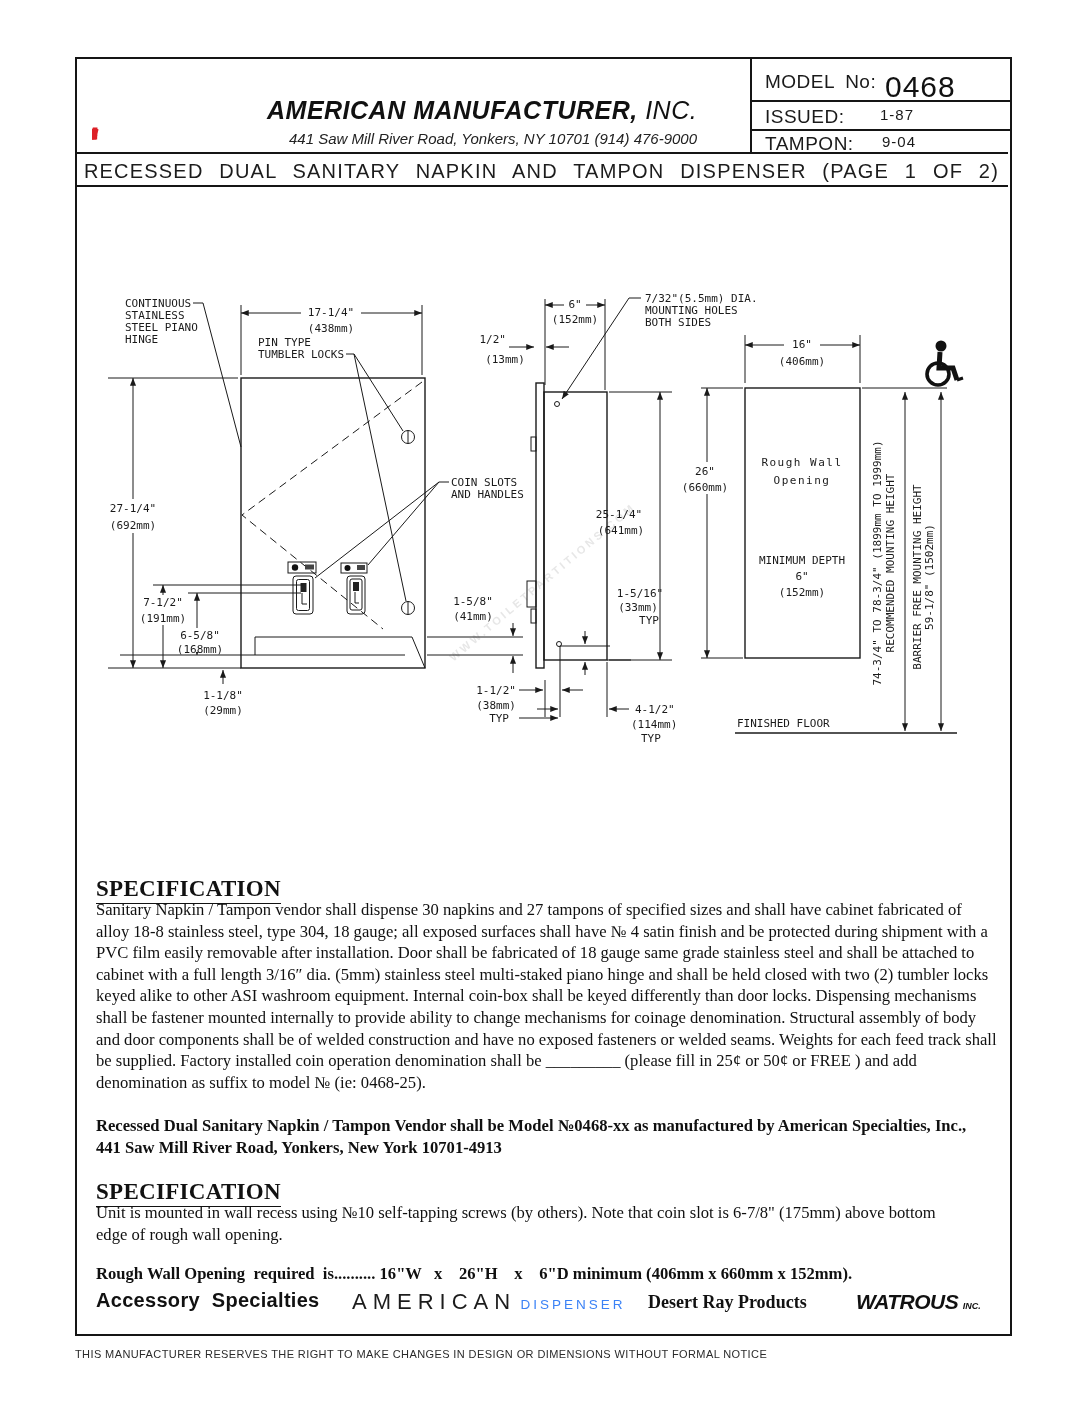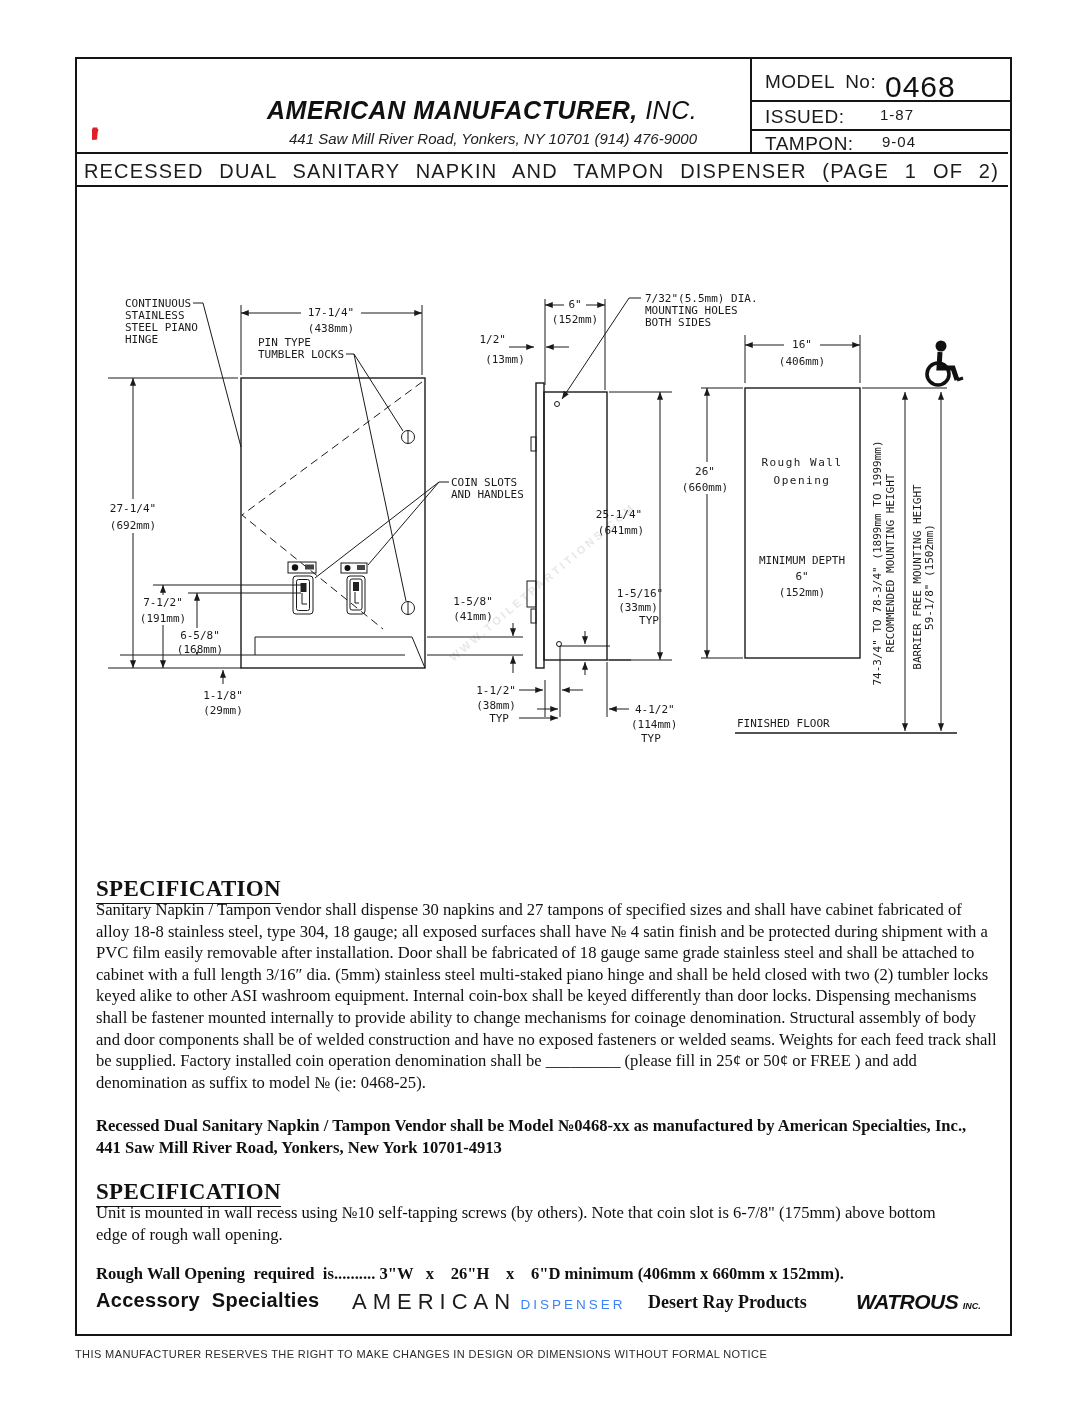"Rough Wall Opening required is.........." div.abs { text: 3 -> 16 }
